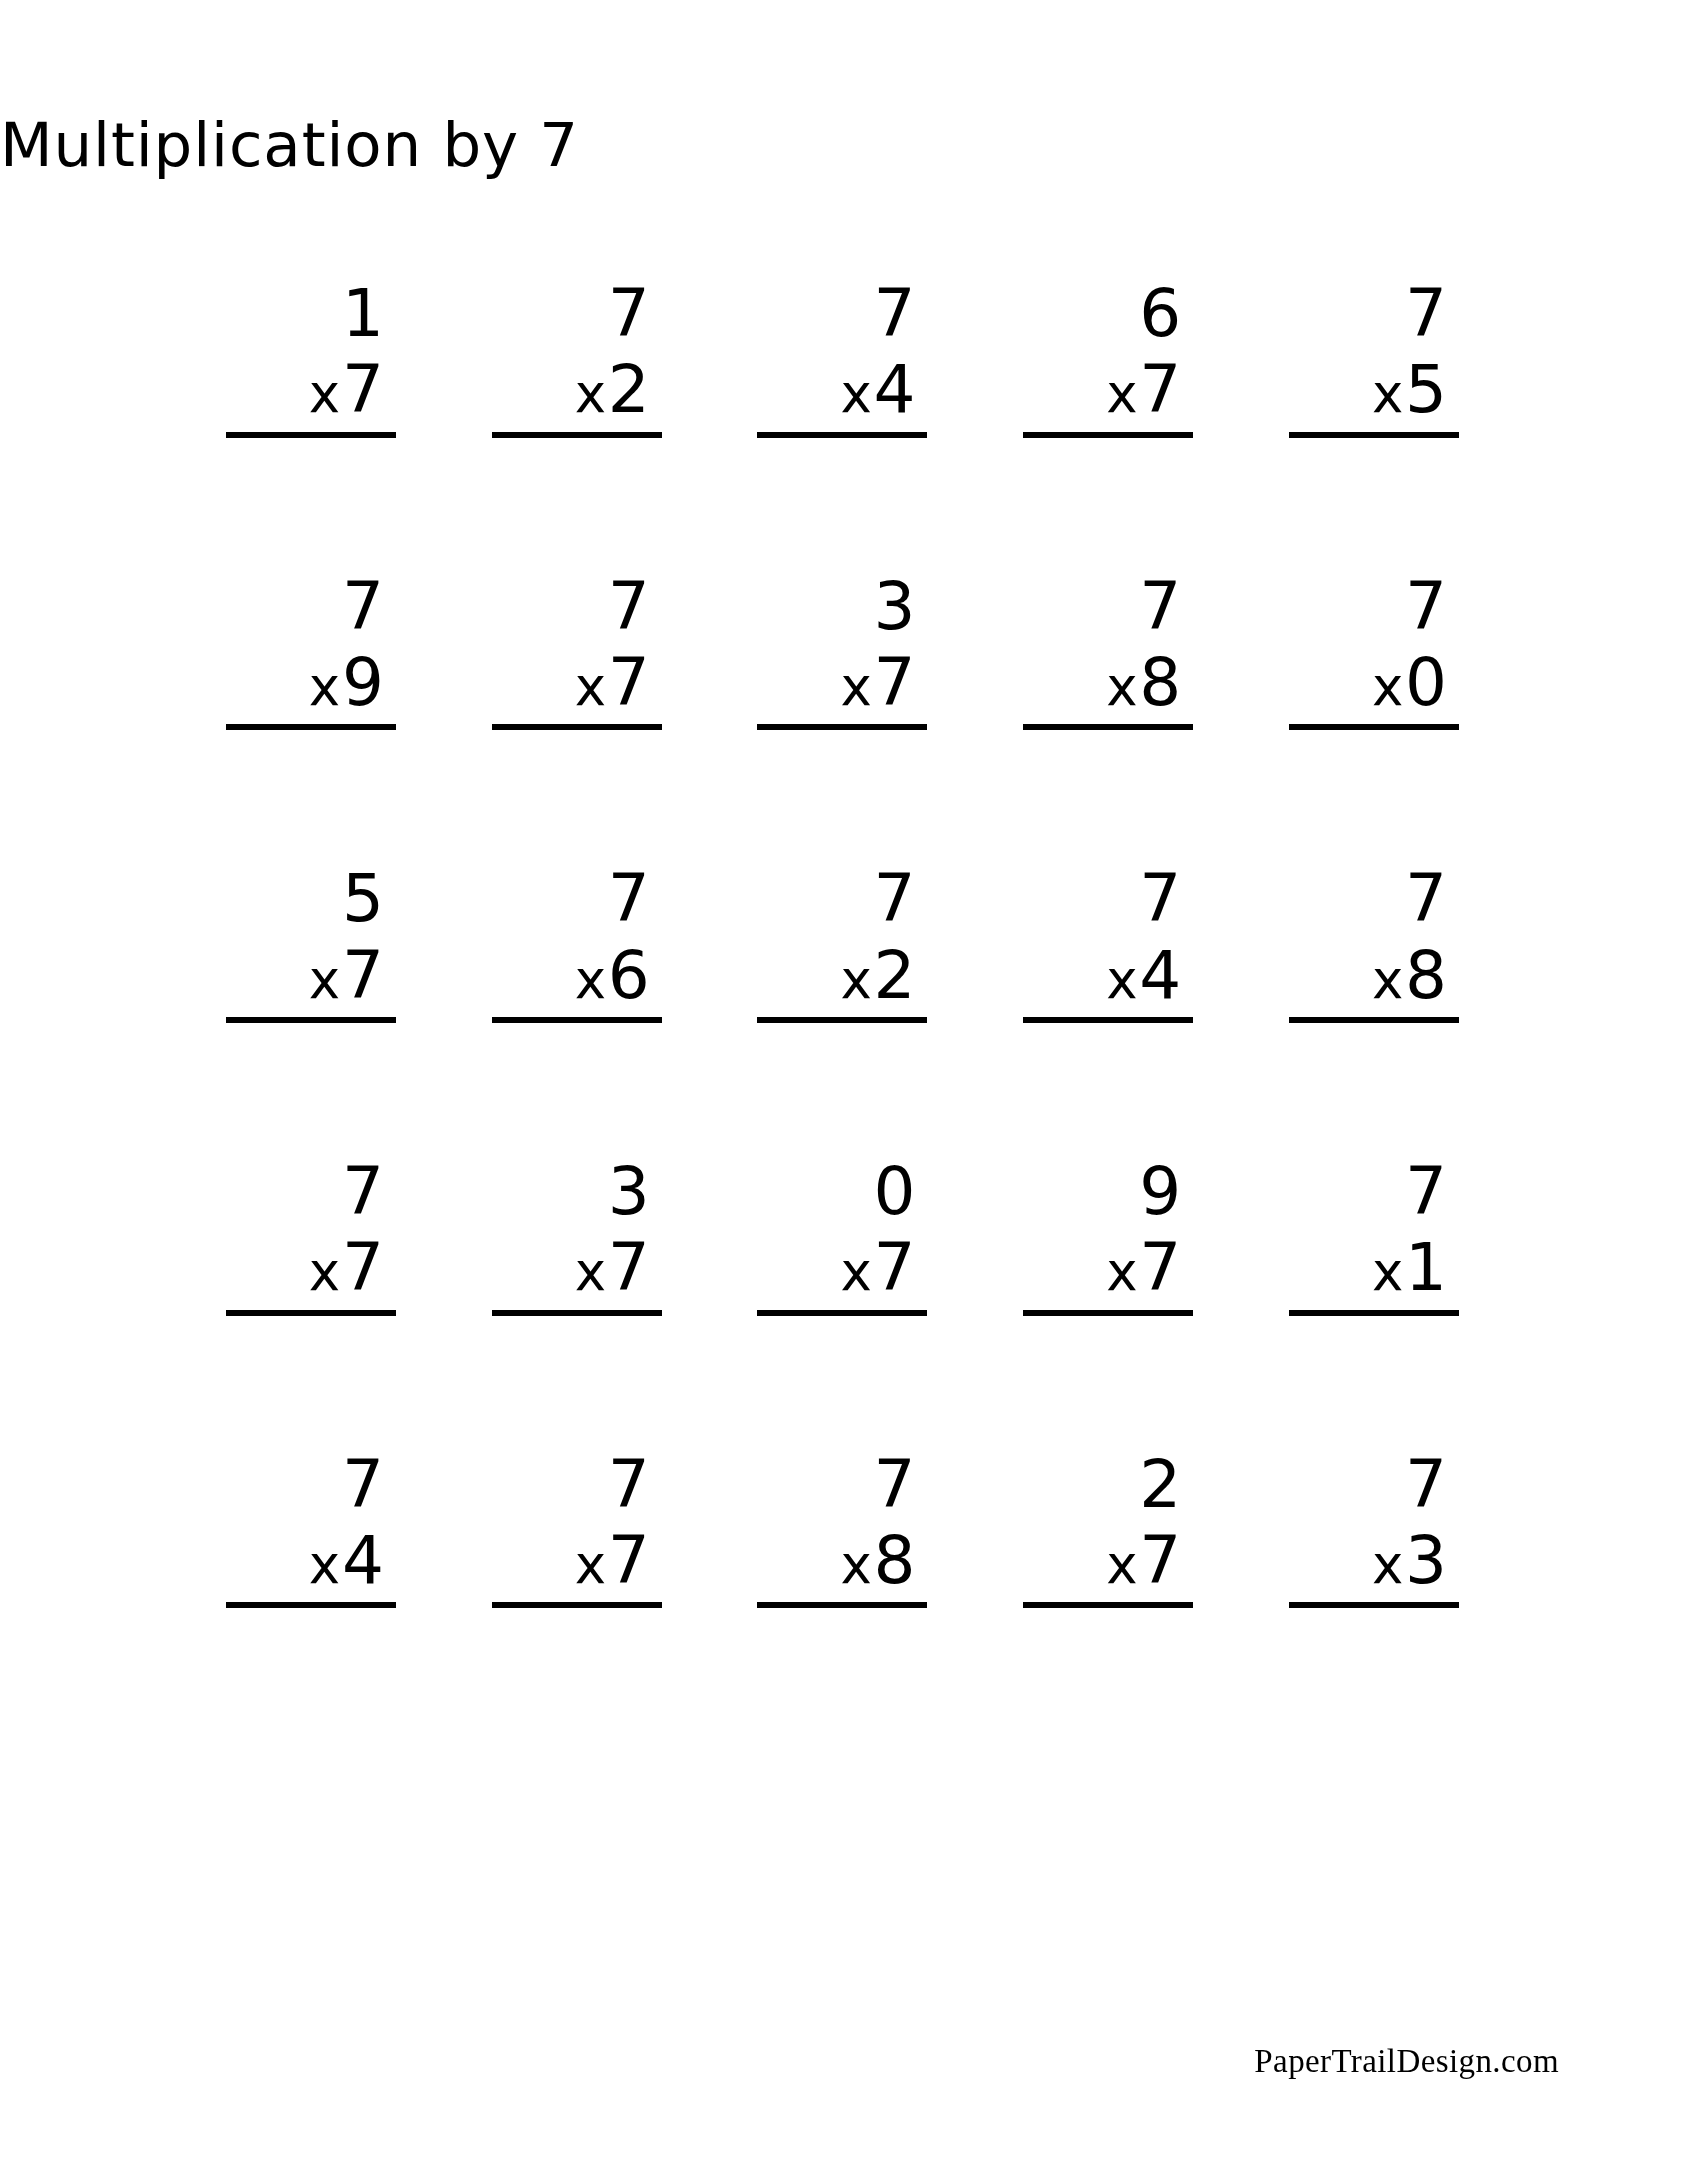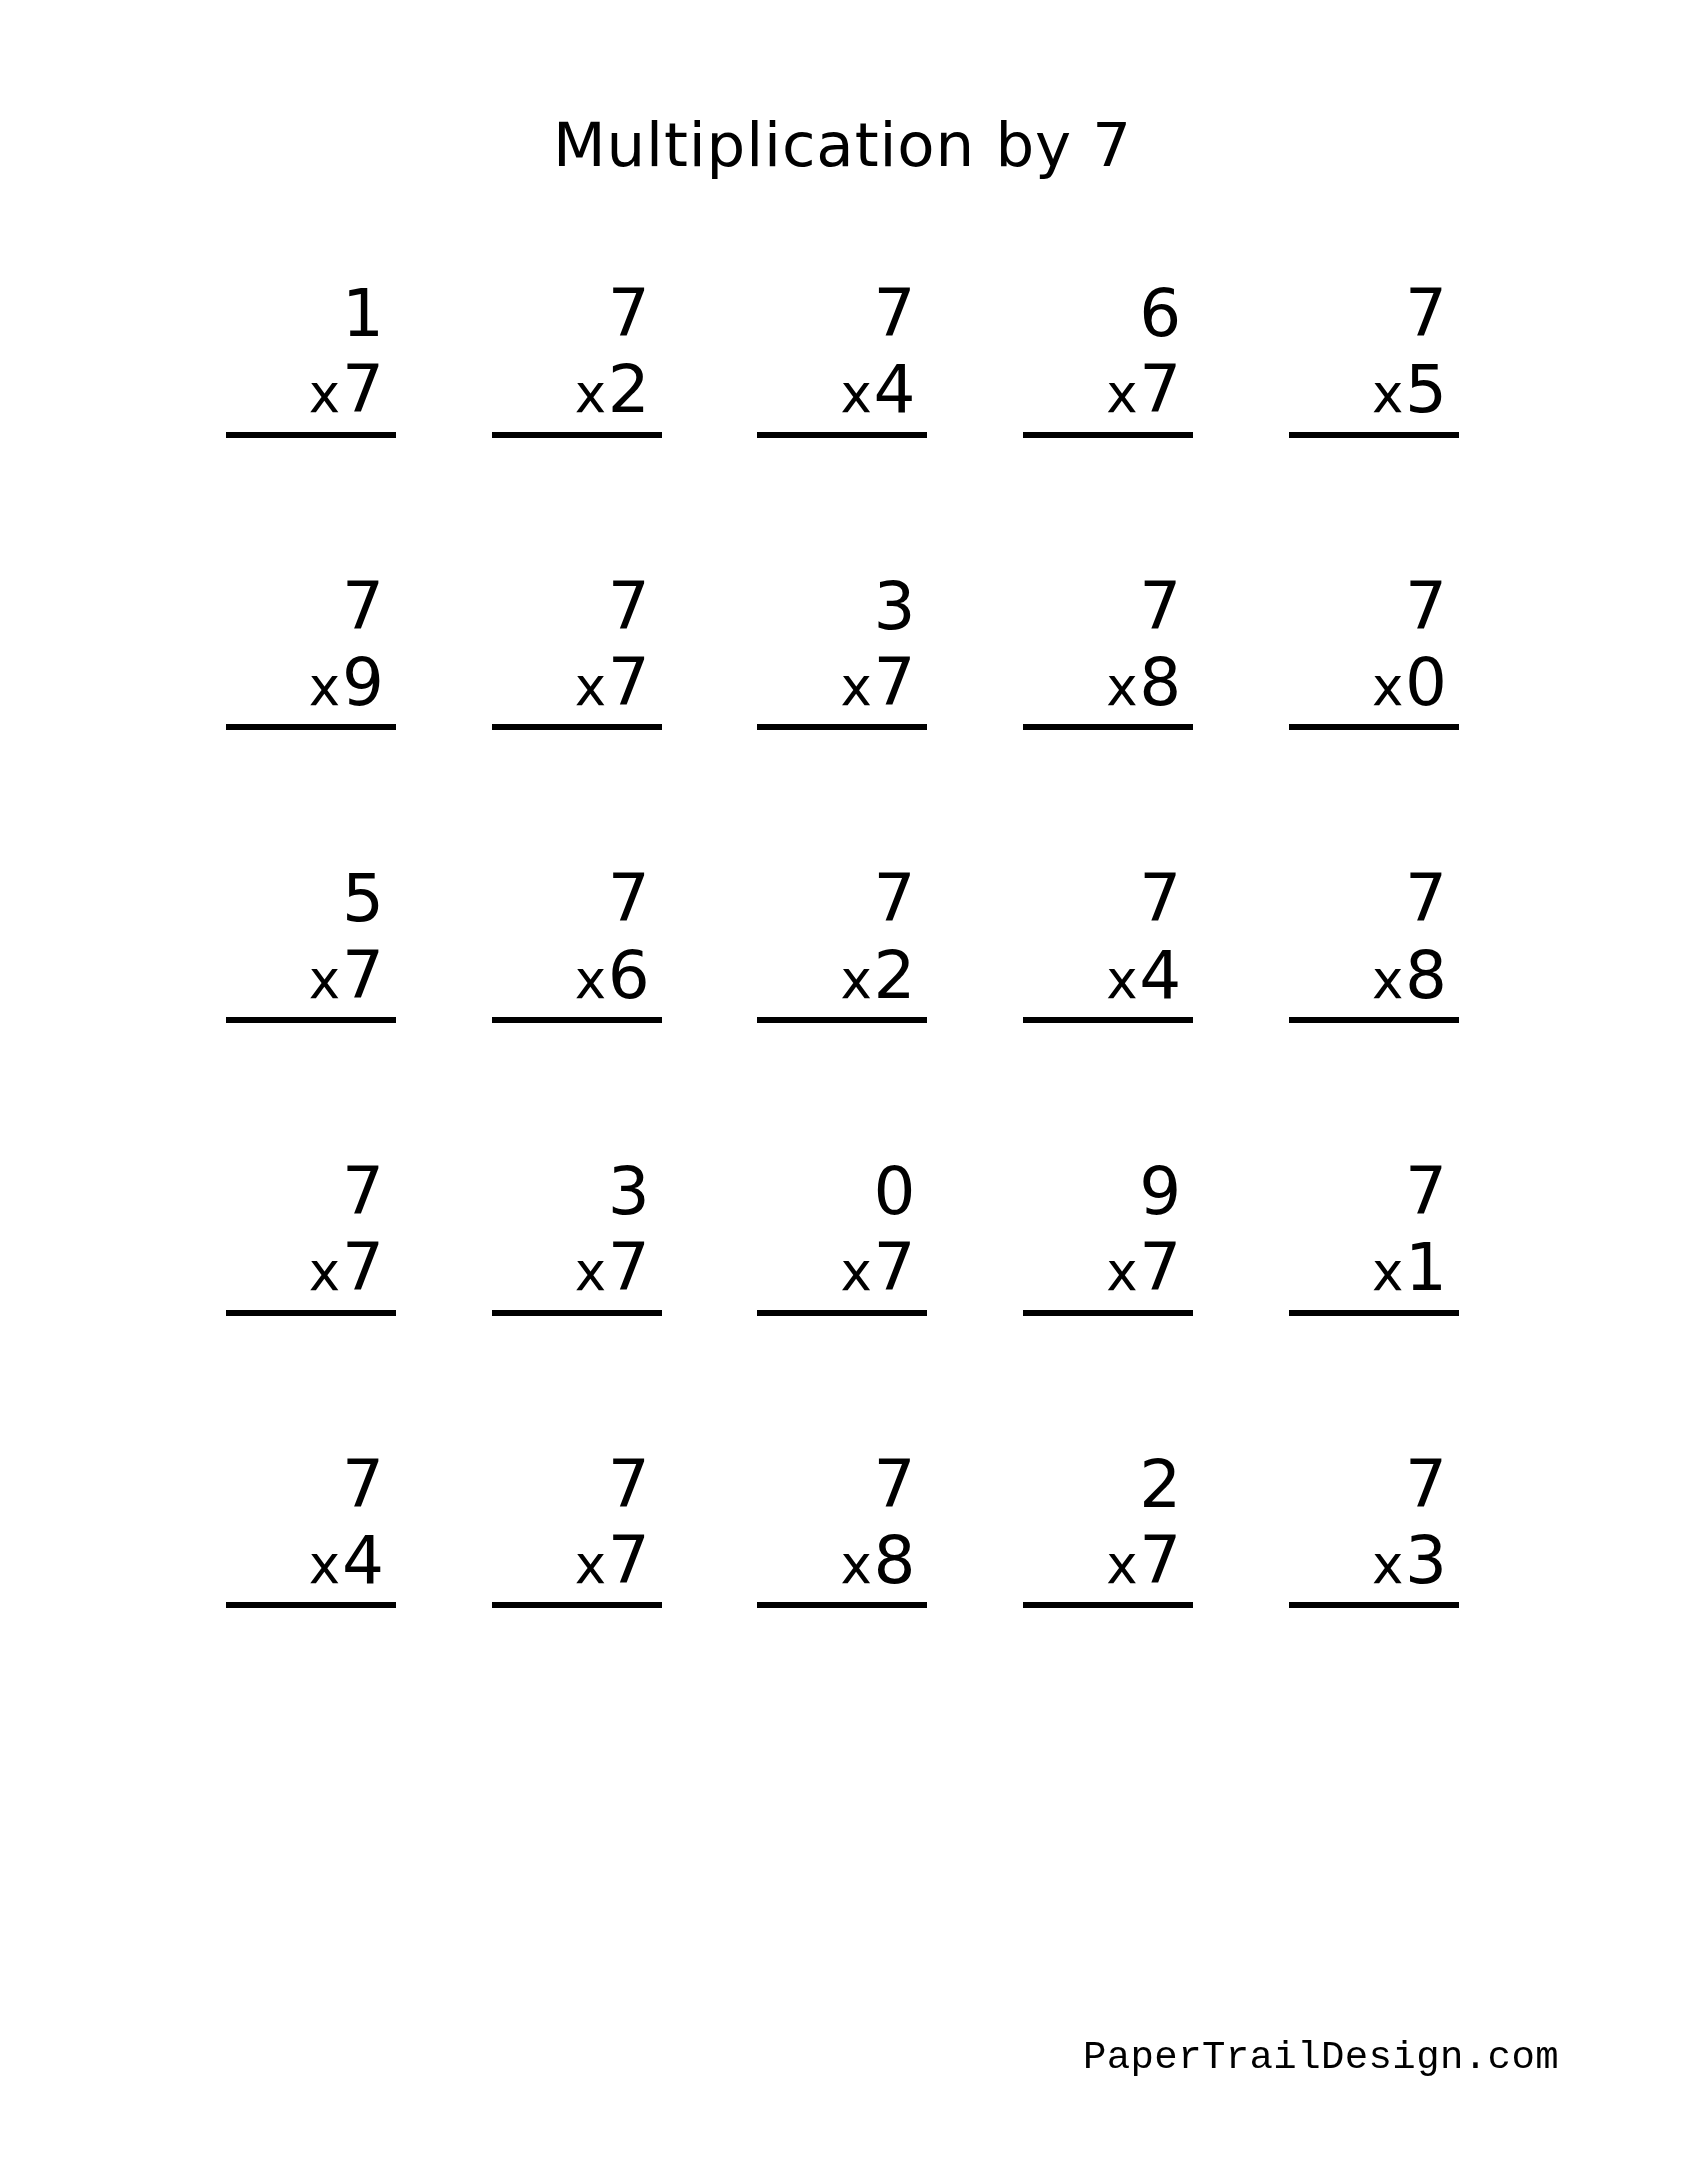"Multiplication by 7" .worksheet-title { text-align: center -> none }
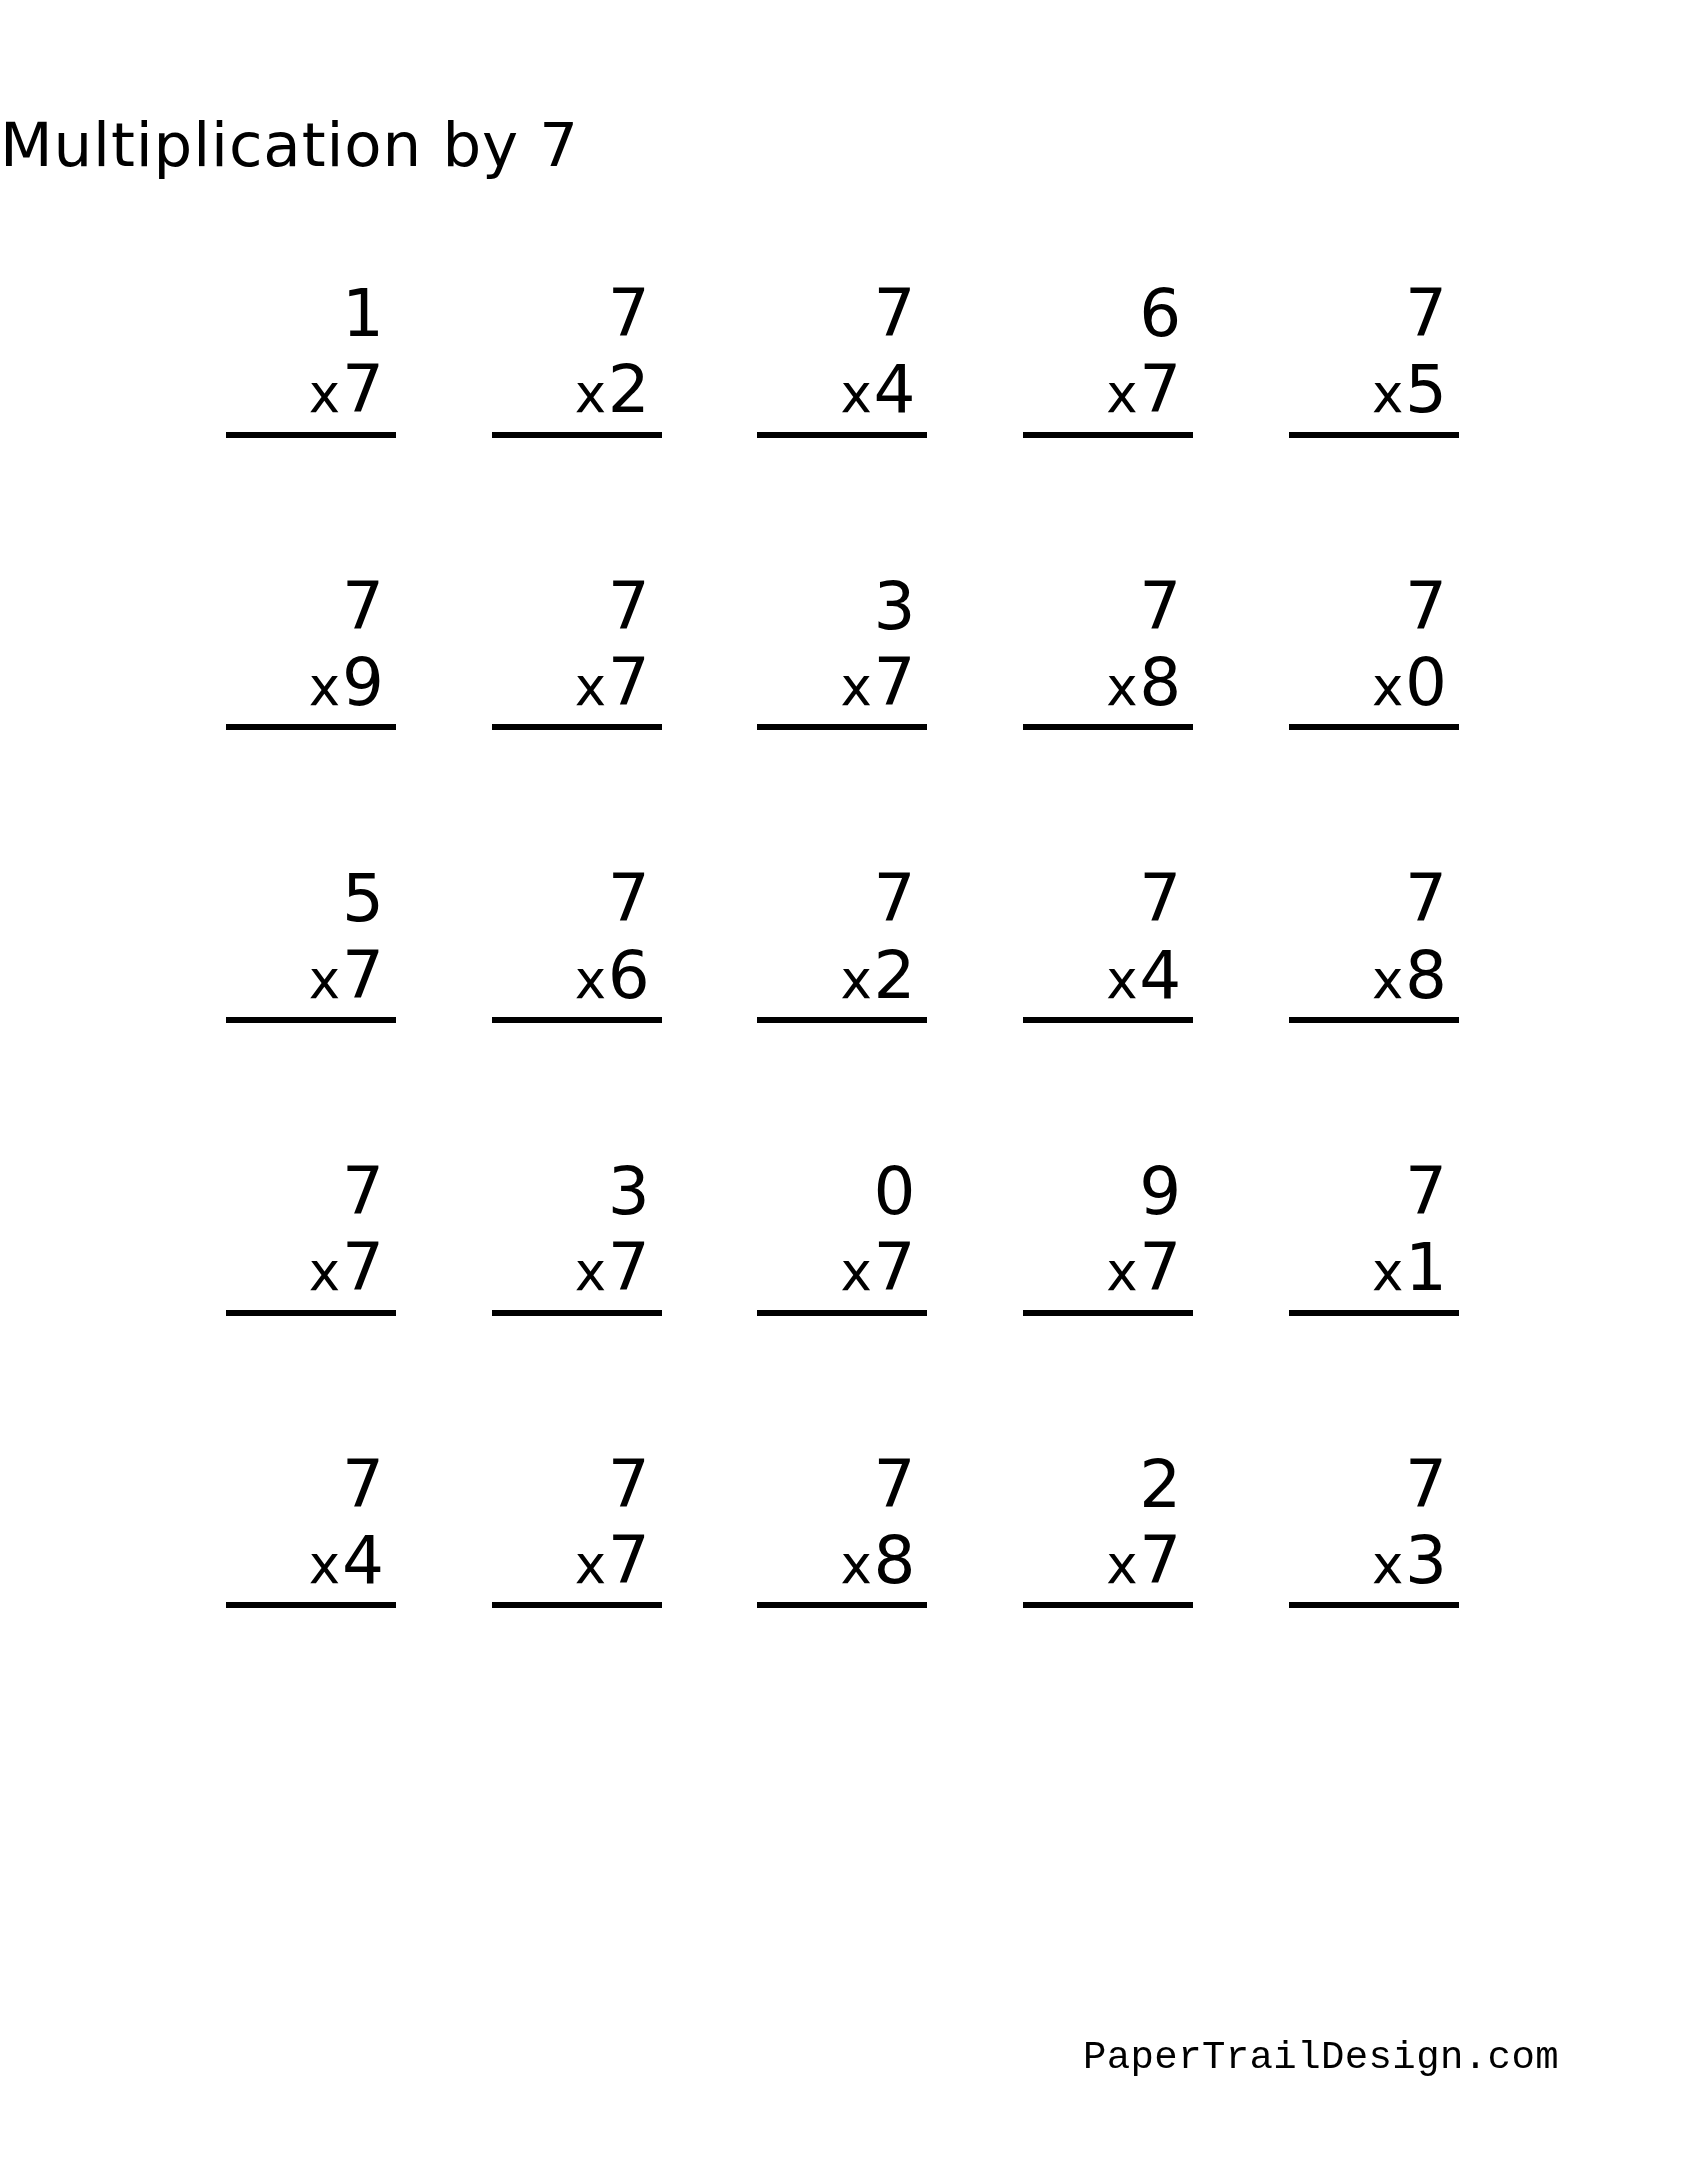"PaperTrailDesign.com" .footer-credit { font-family: Liberation Mono, monospace -> Liberation Serif, serif; font-size: 39px -> 33px }
